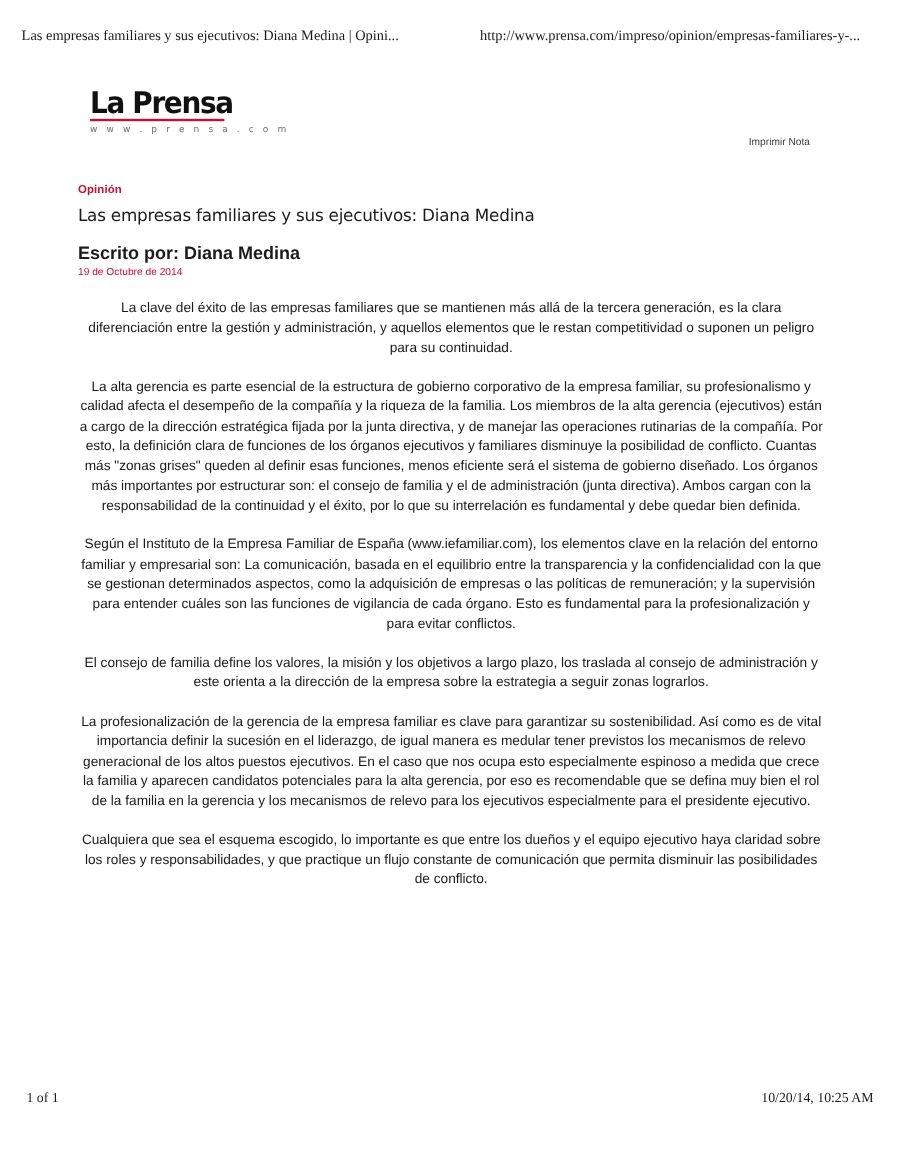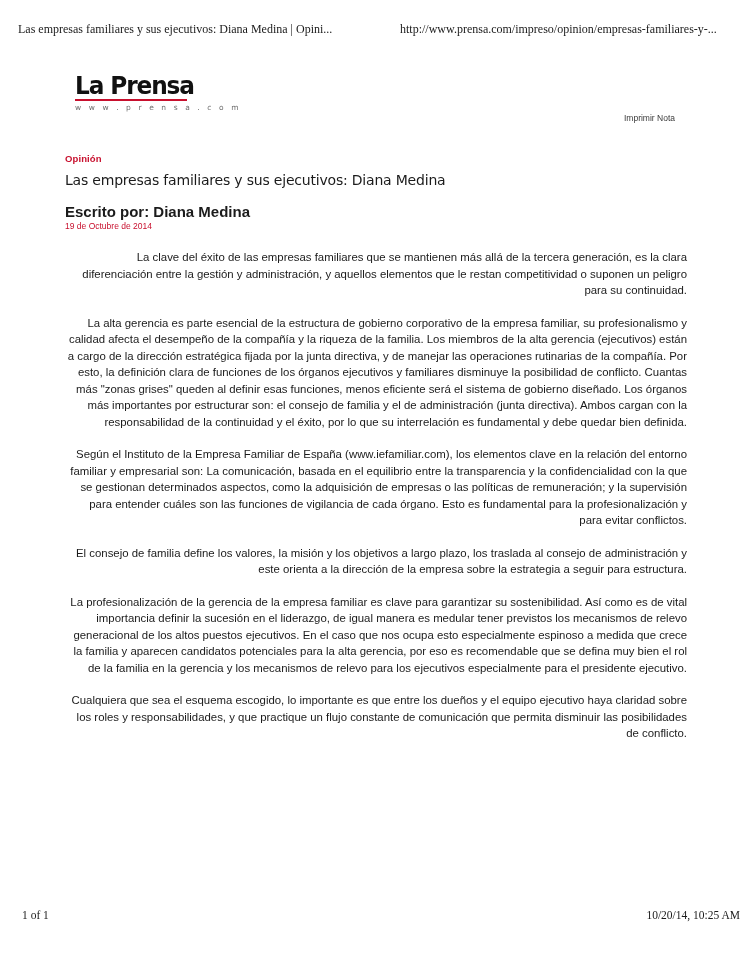"La clave del éxito de" .body-copy p { text-align: right -> center }
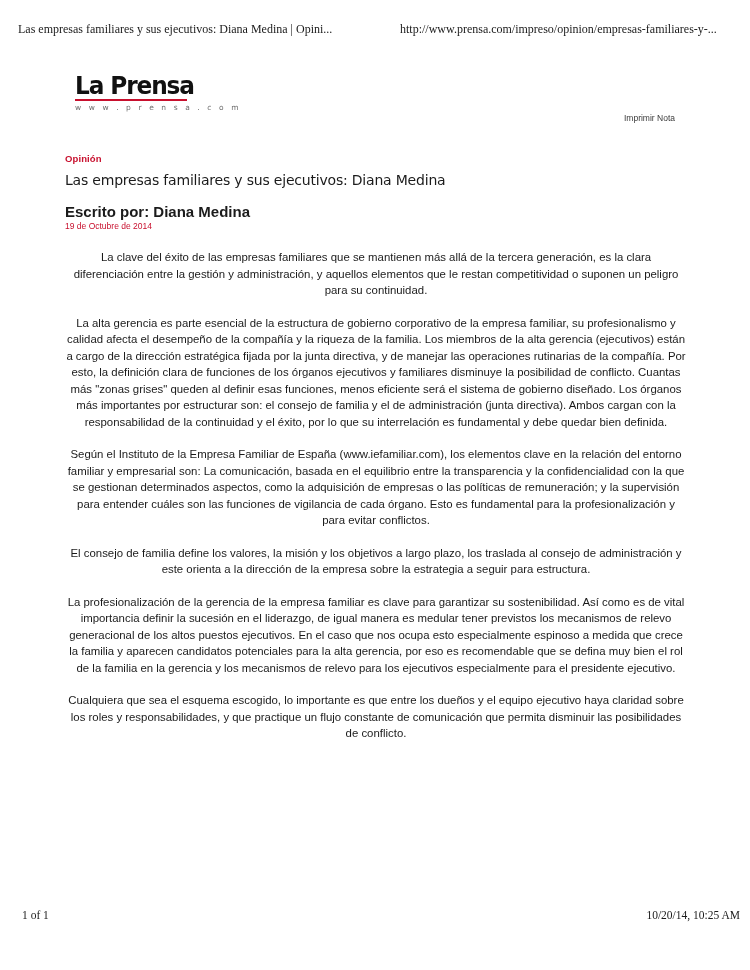"El consejo de familia define" p { text: para estructura -> zonas lograrlos }
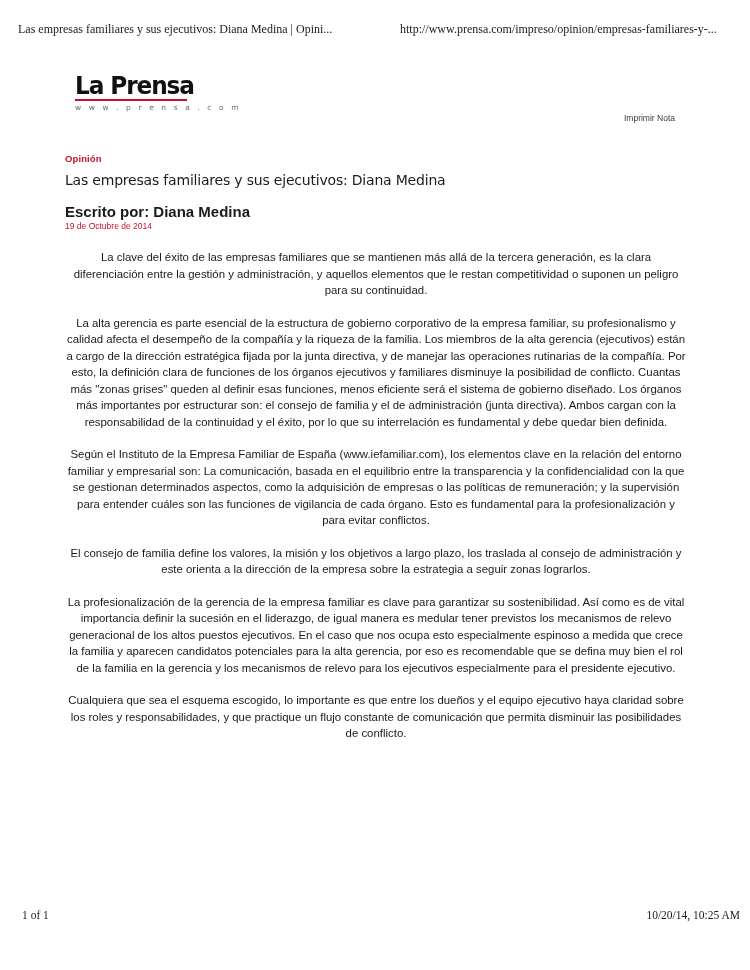"10/20/14, 10:25 AM" .print-footer .pf-time { right: 10px -> 22px }
